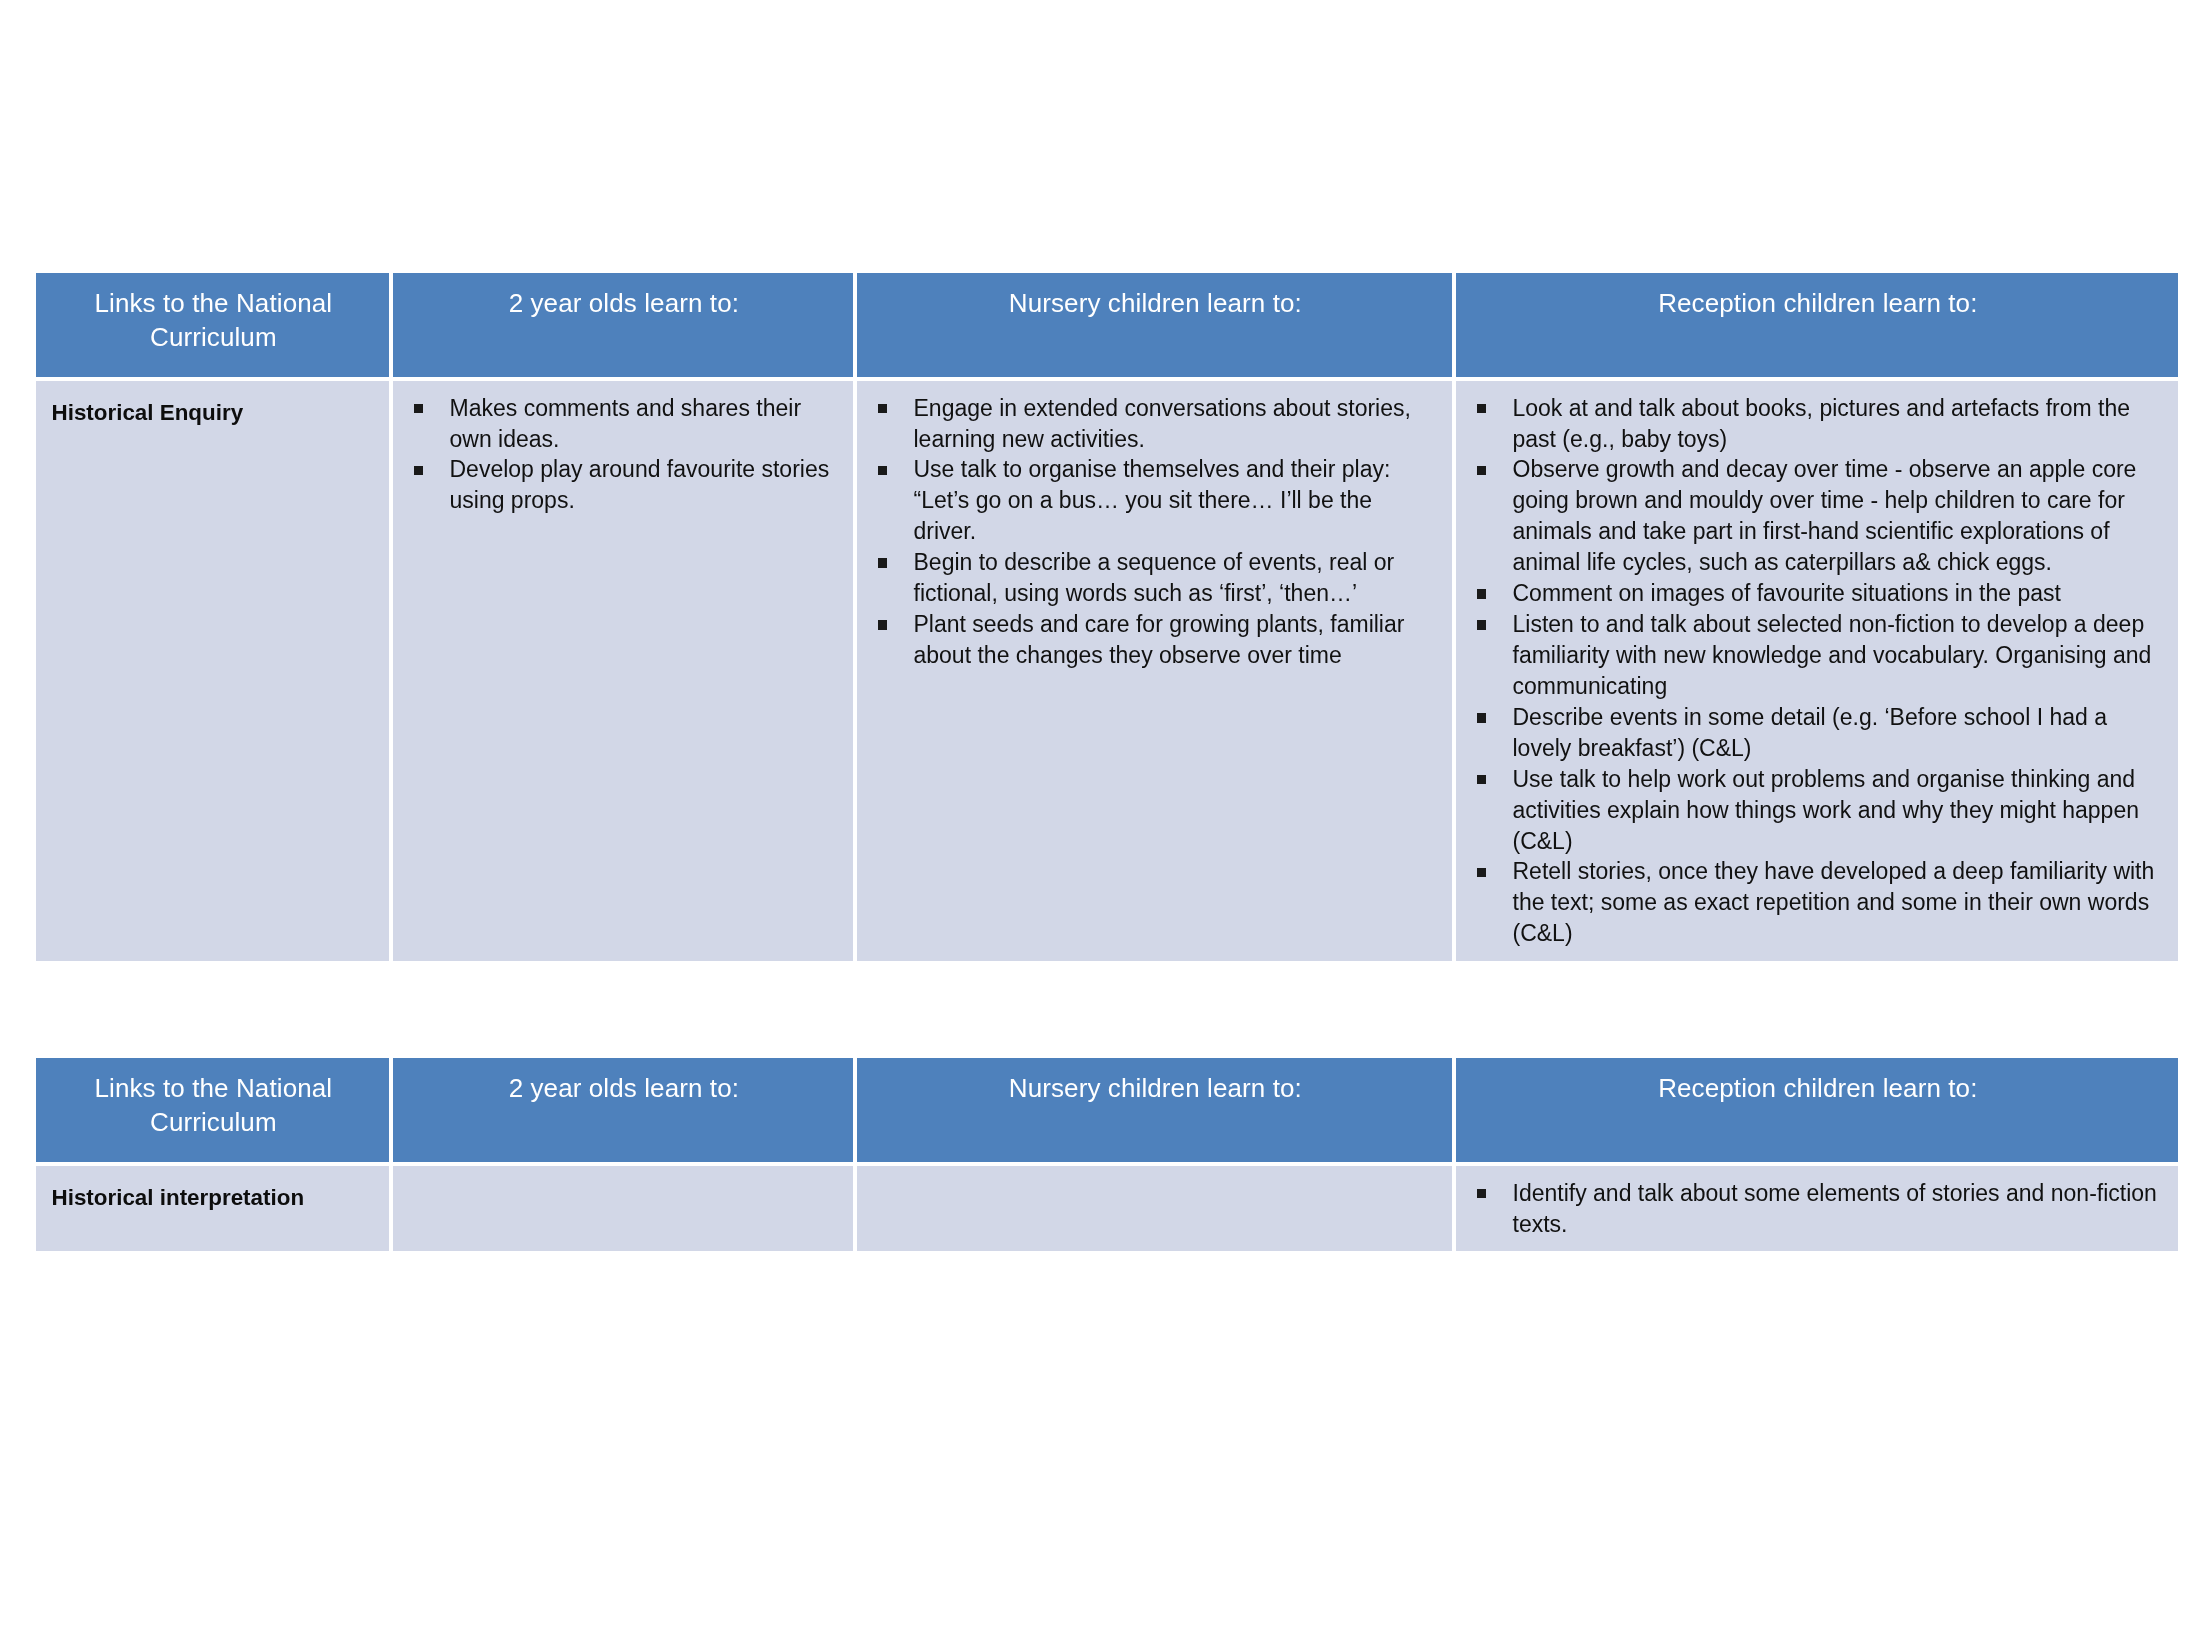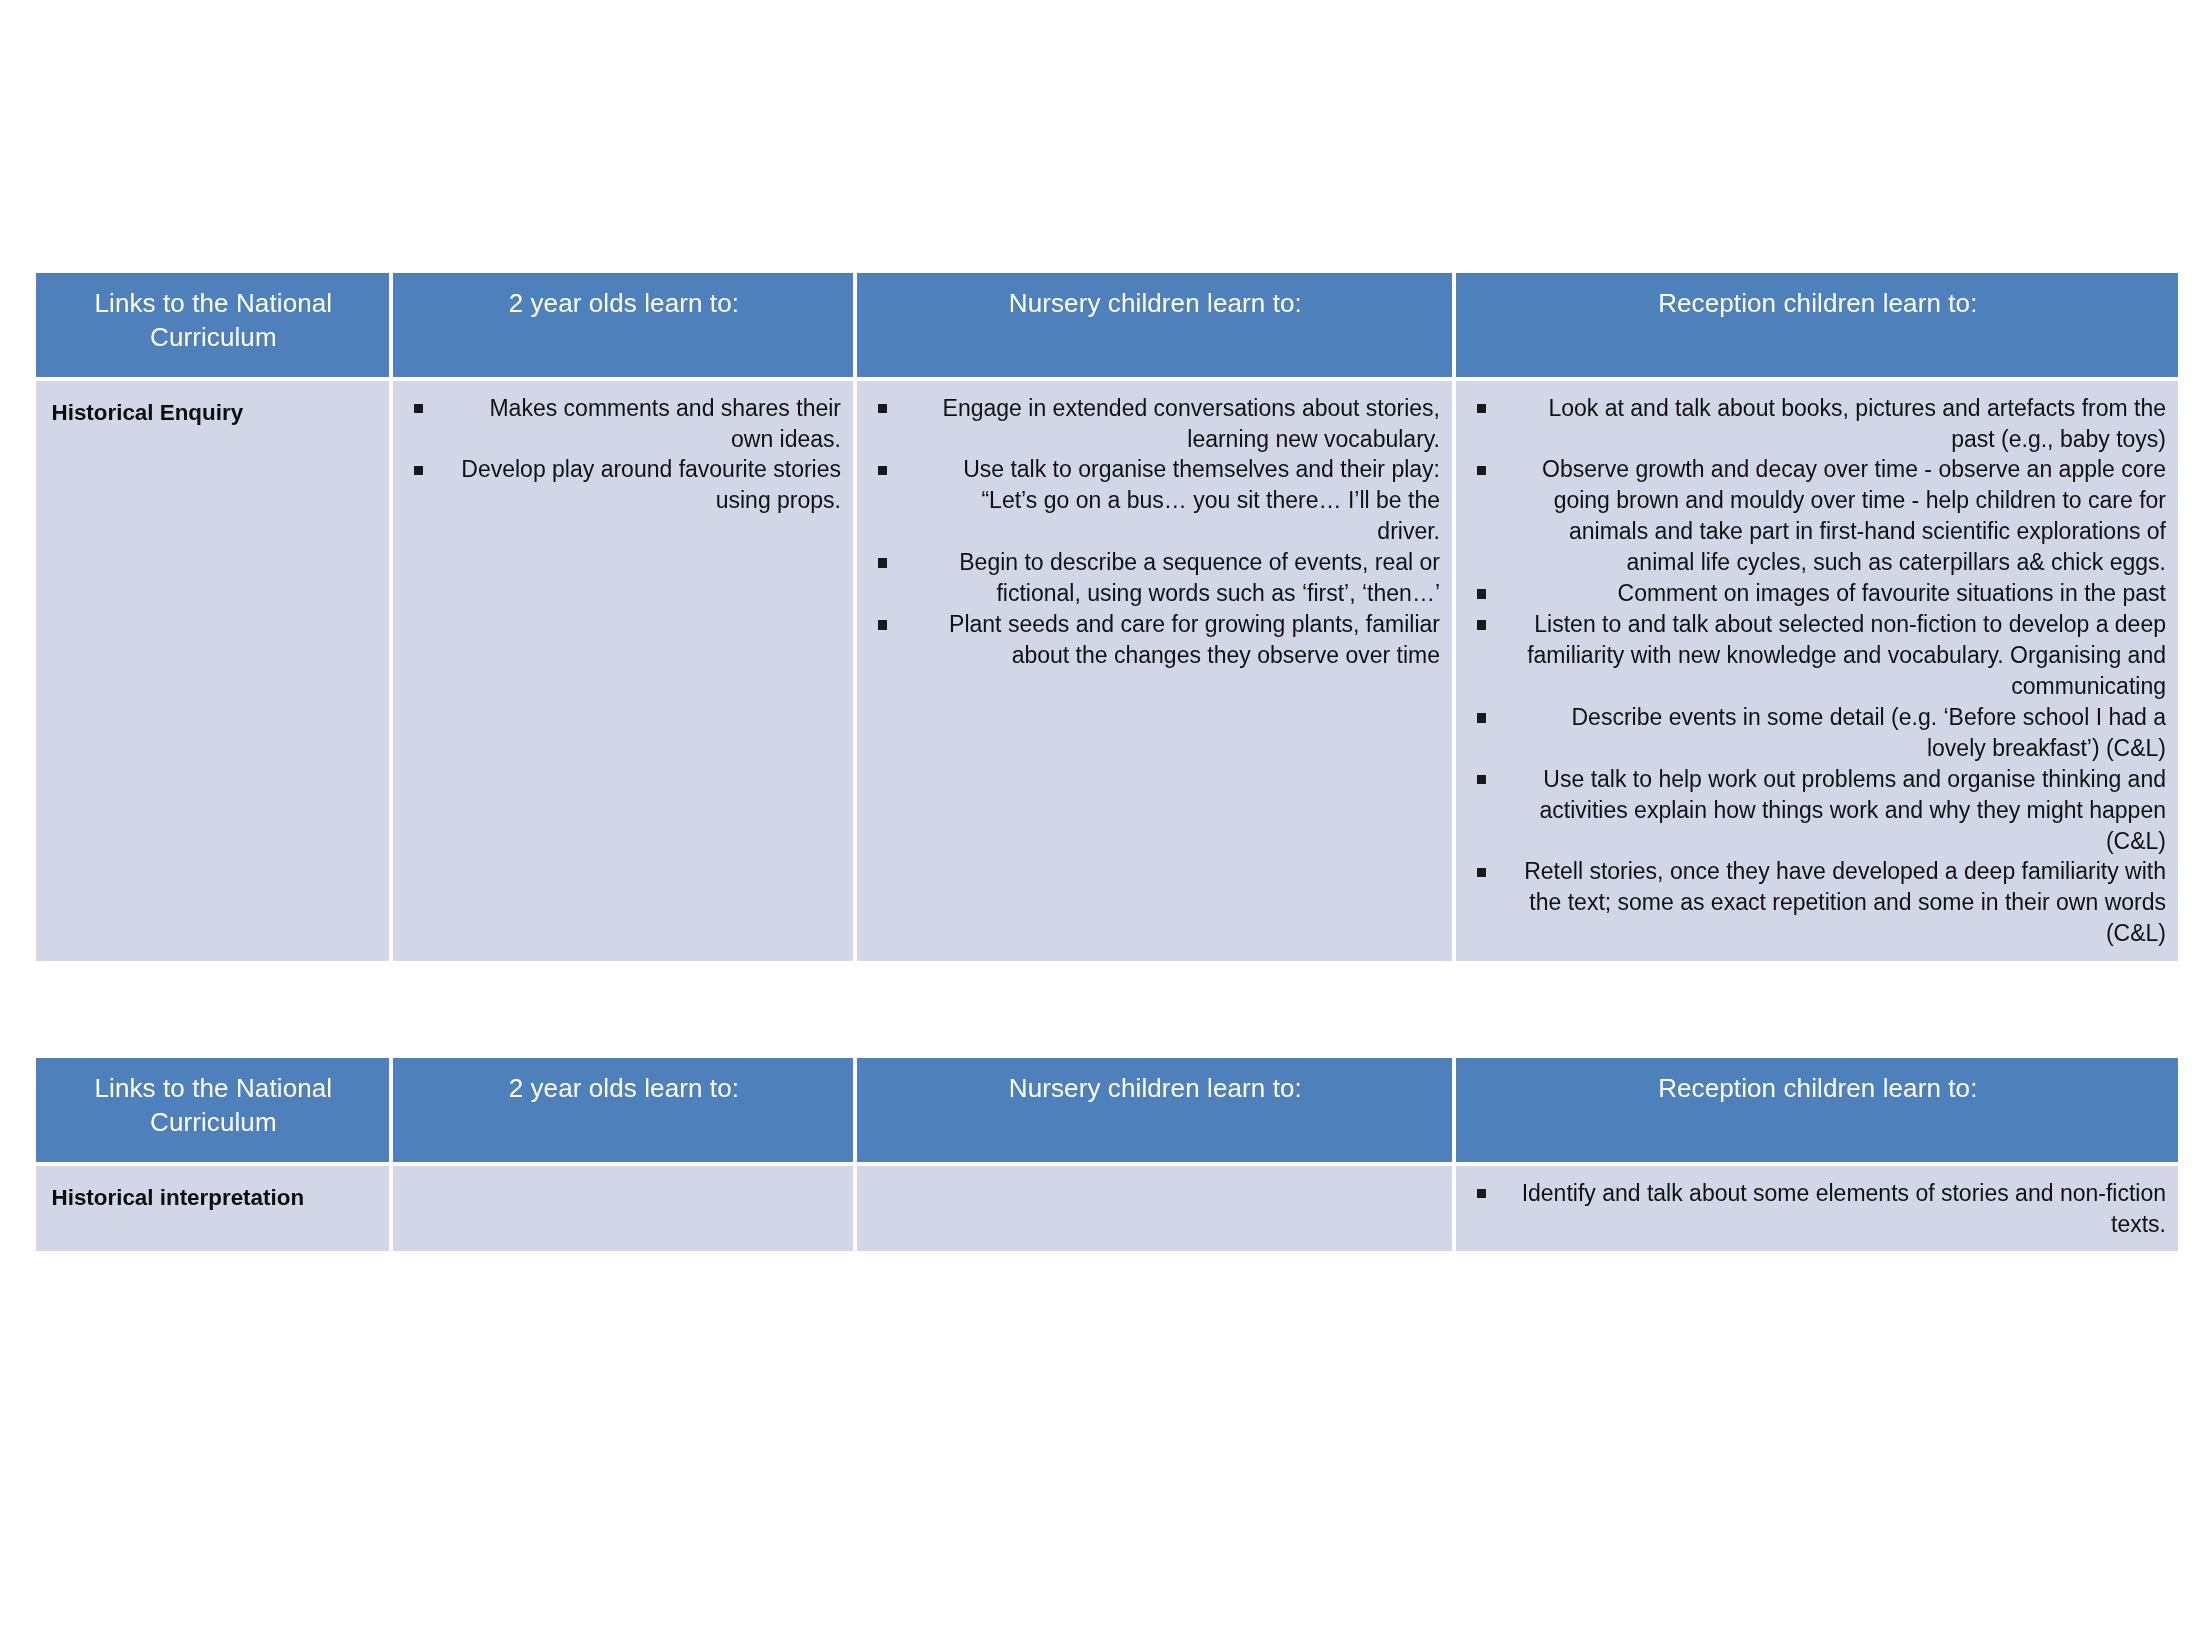"Makes comments and shares their" ul.bullets { text-align: right -> none }
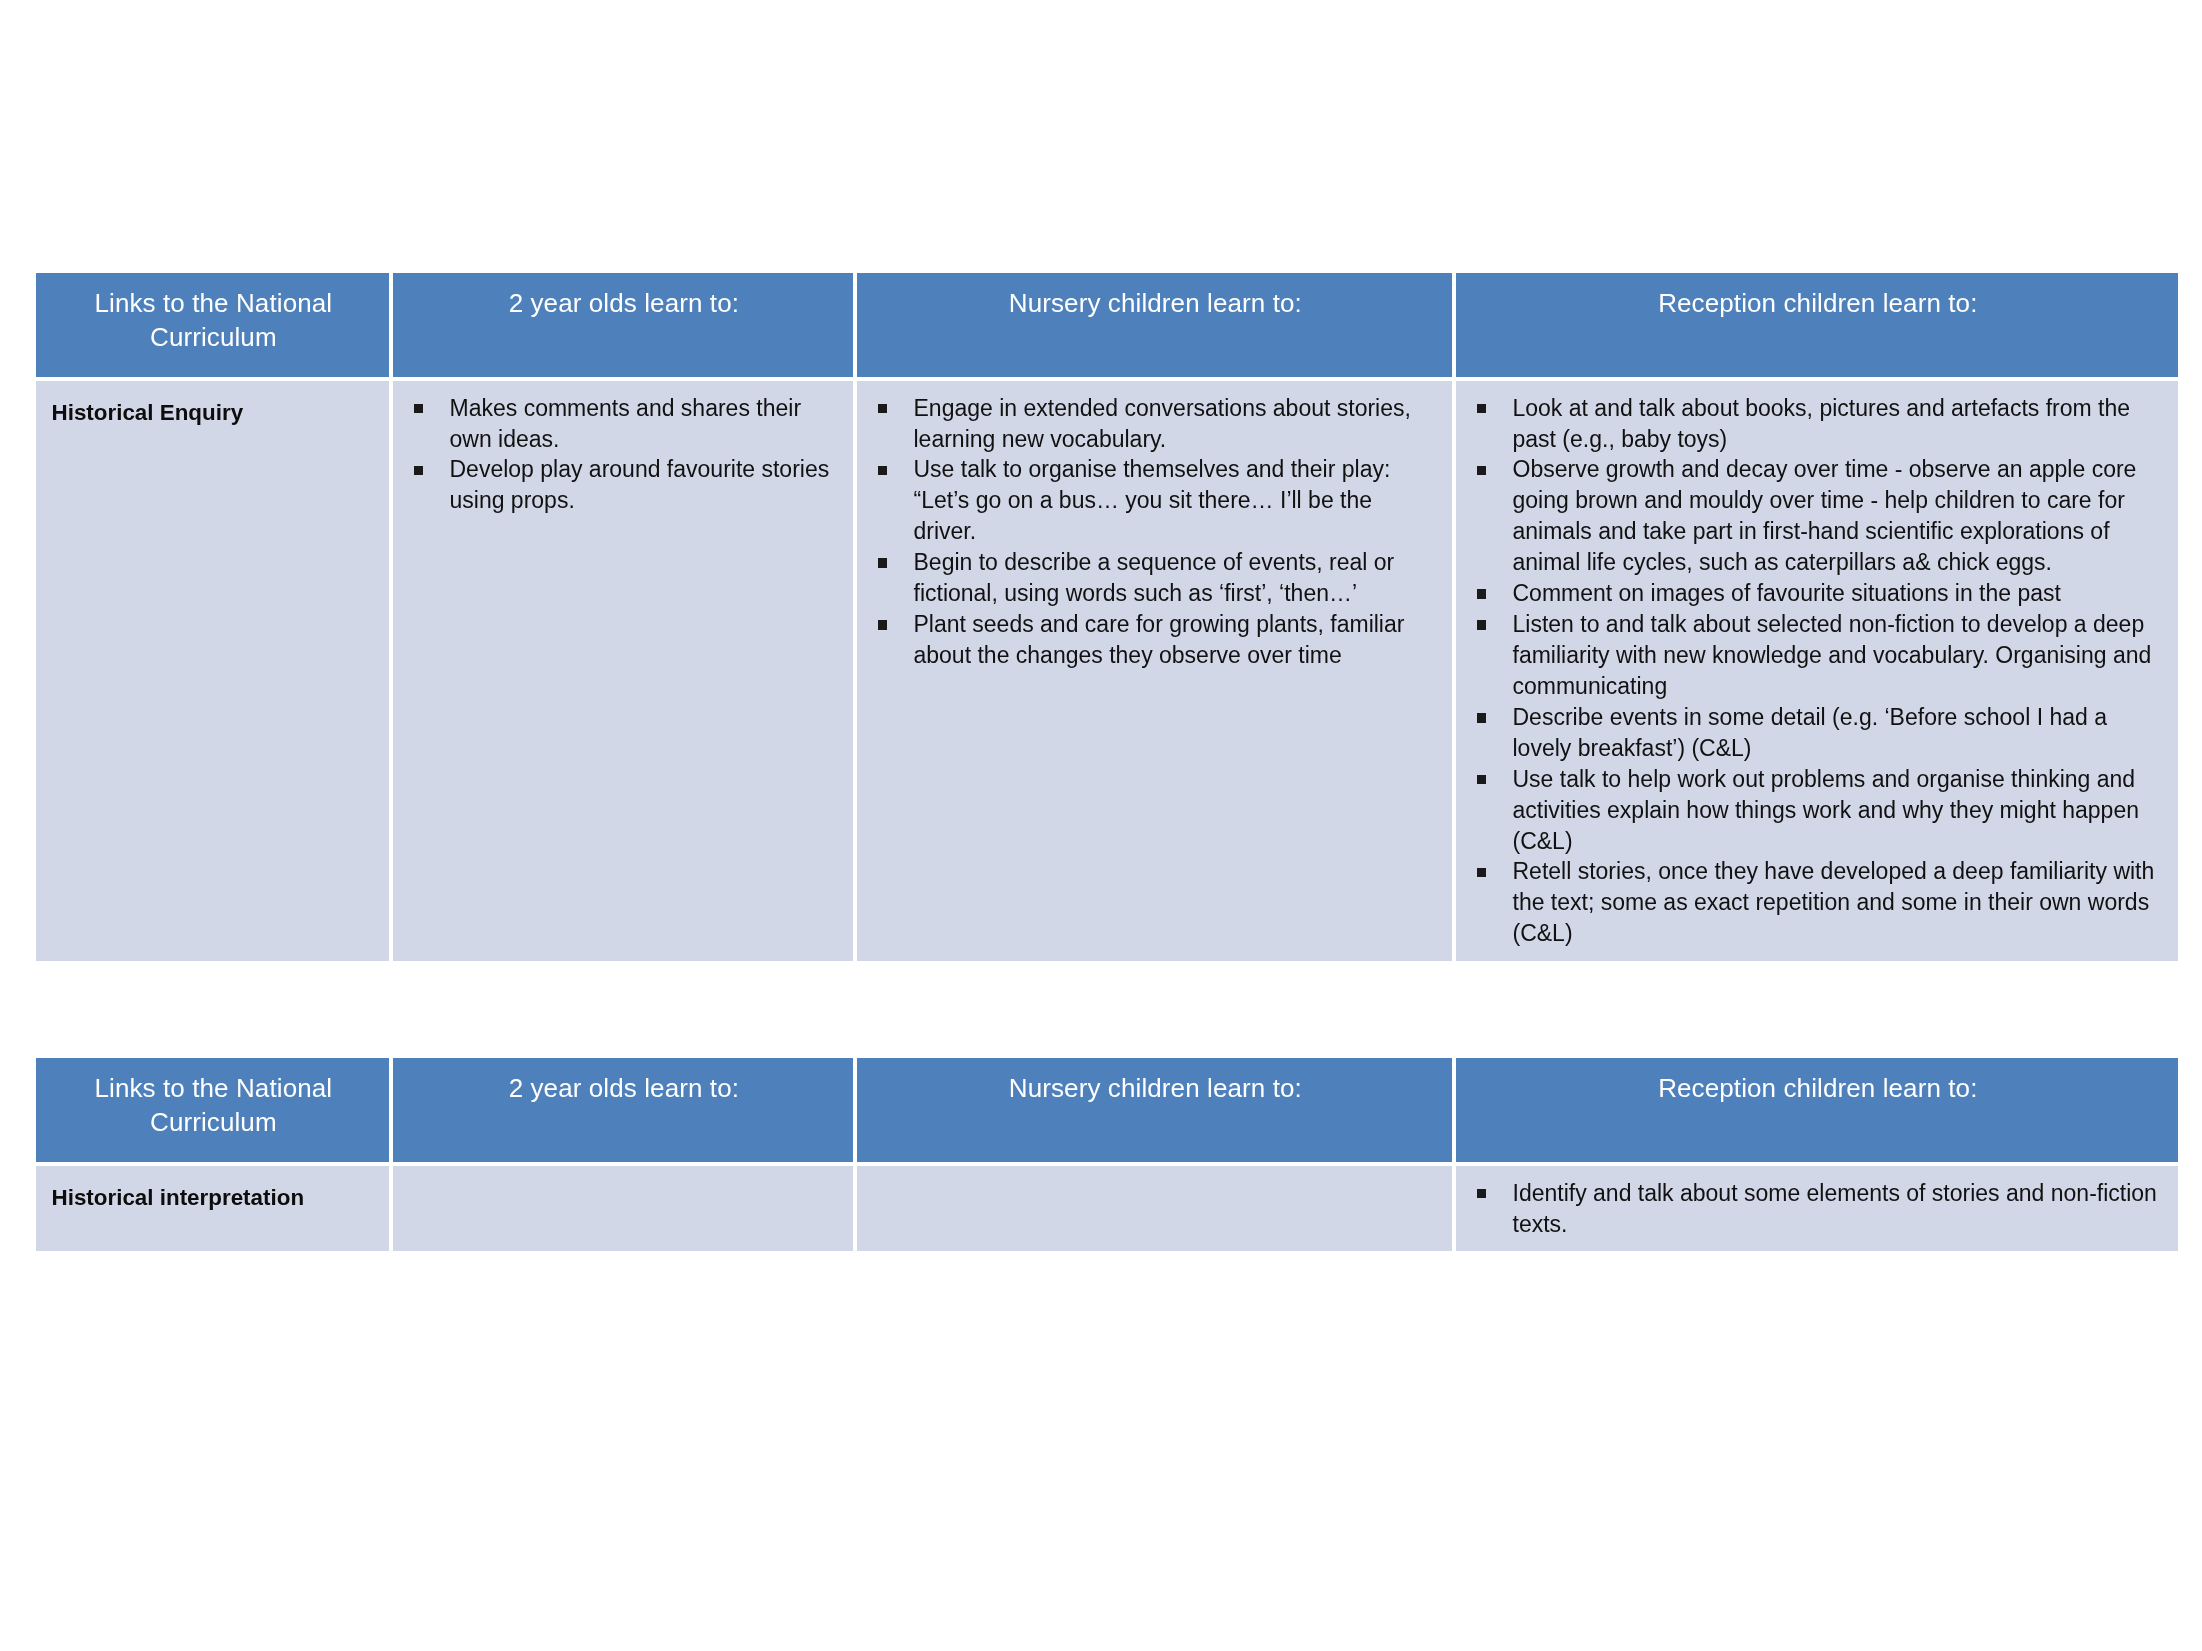"Engage in extended conversations about" span { text: vocabulary -> activities }
